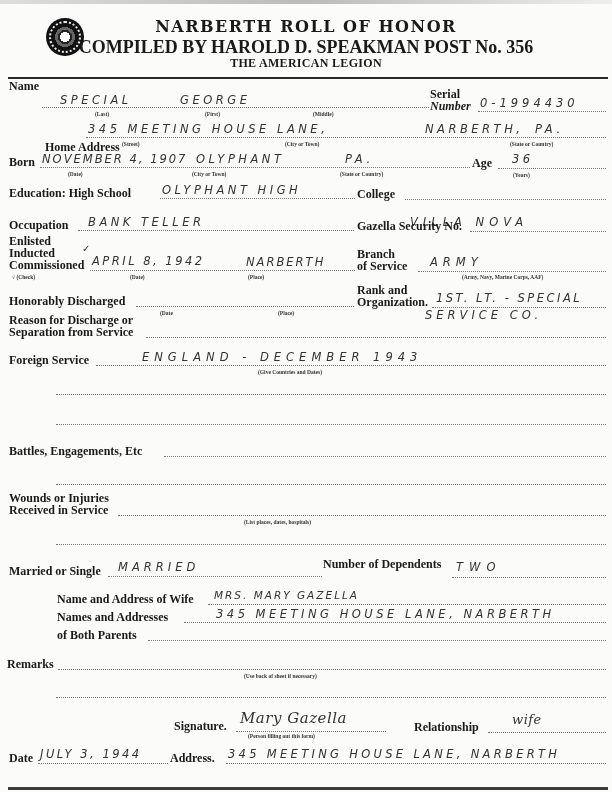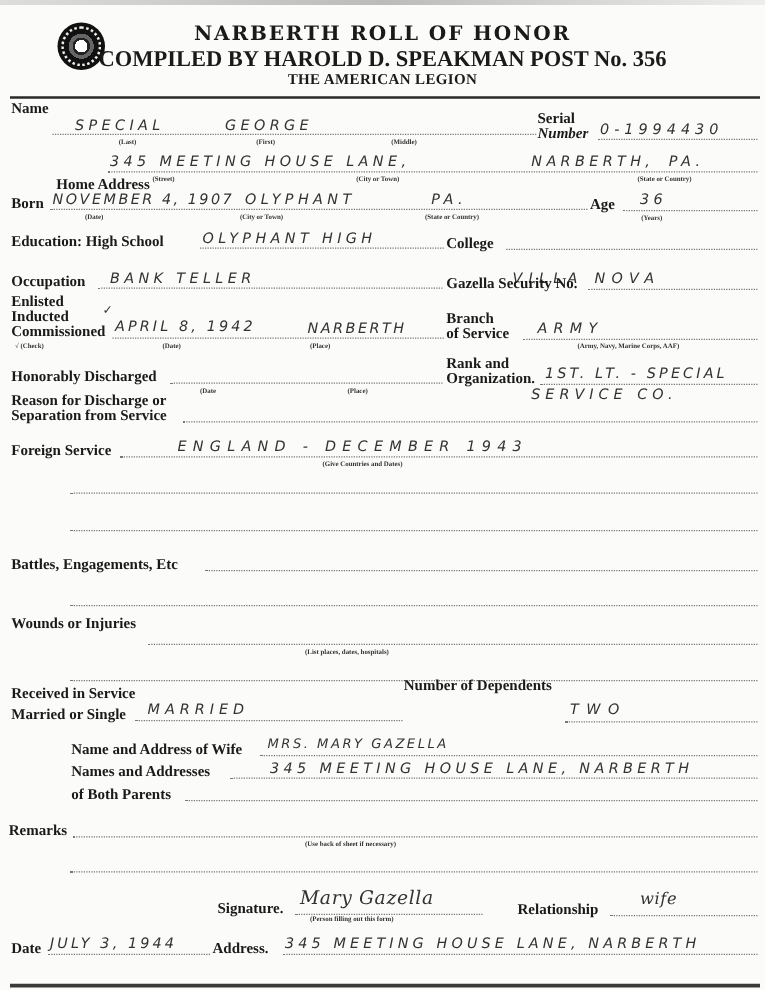"Received in Service" div.abs { margin-top: 44px -> none }
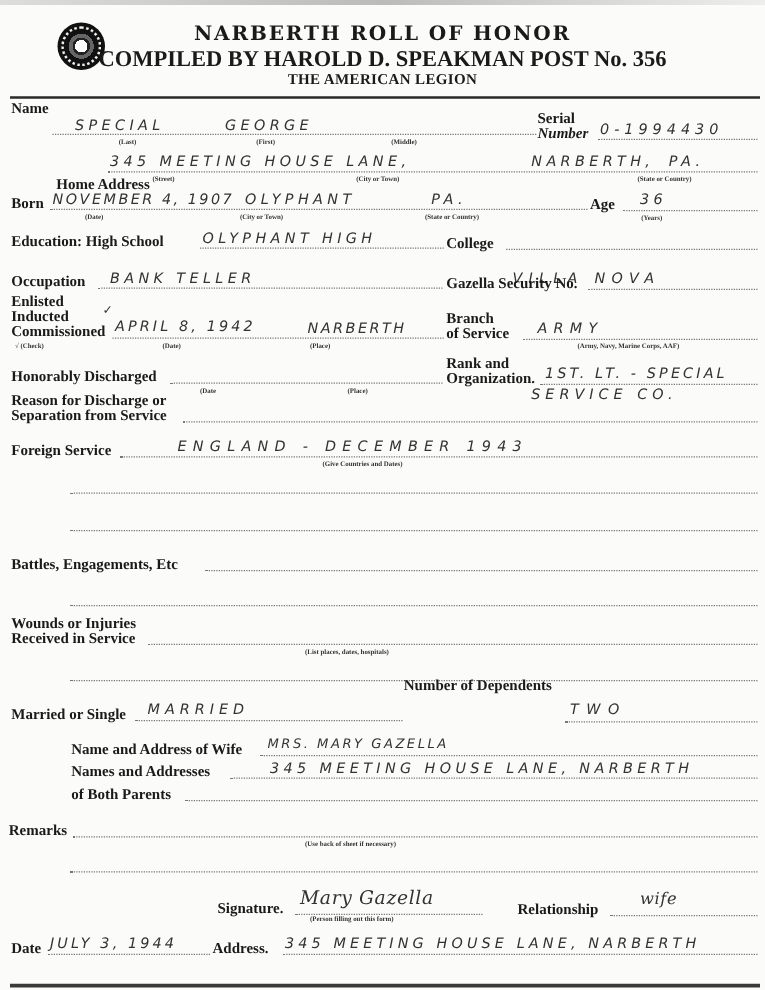"Number of Dependents" div.abs { top: 542px -> 558px }
